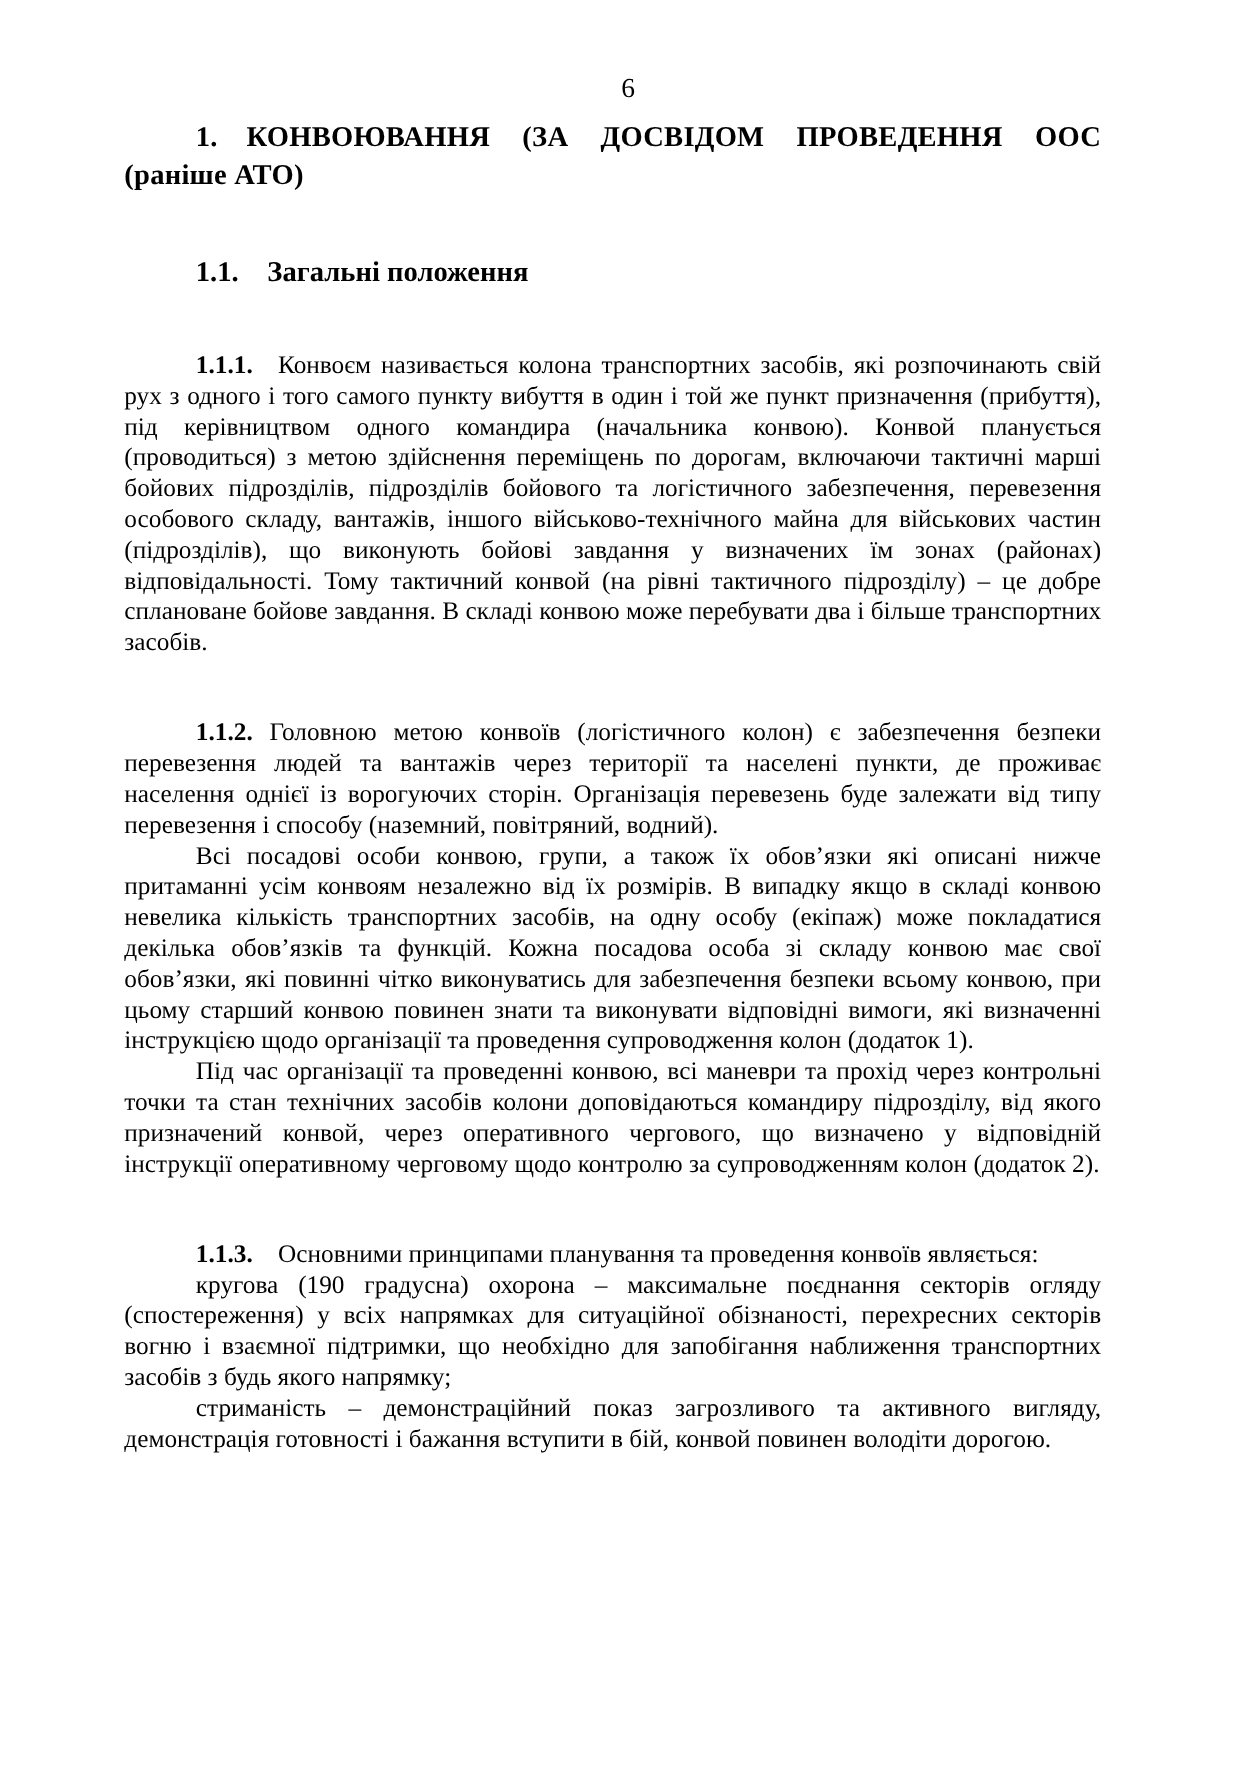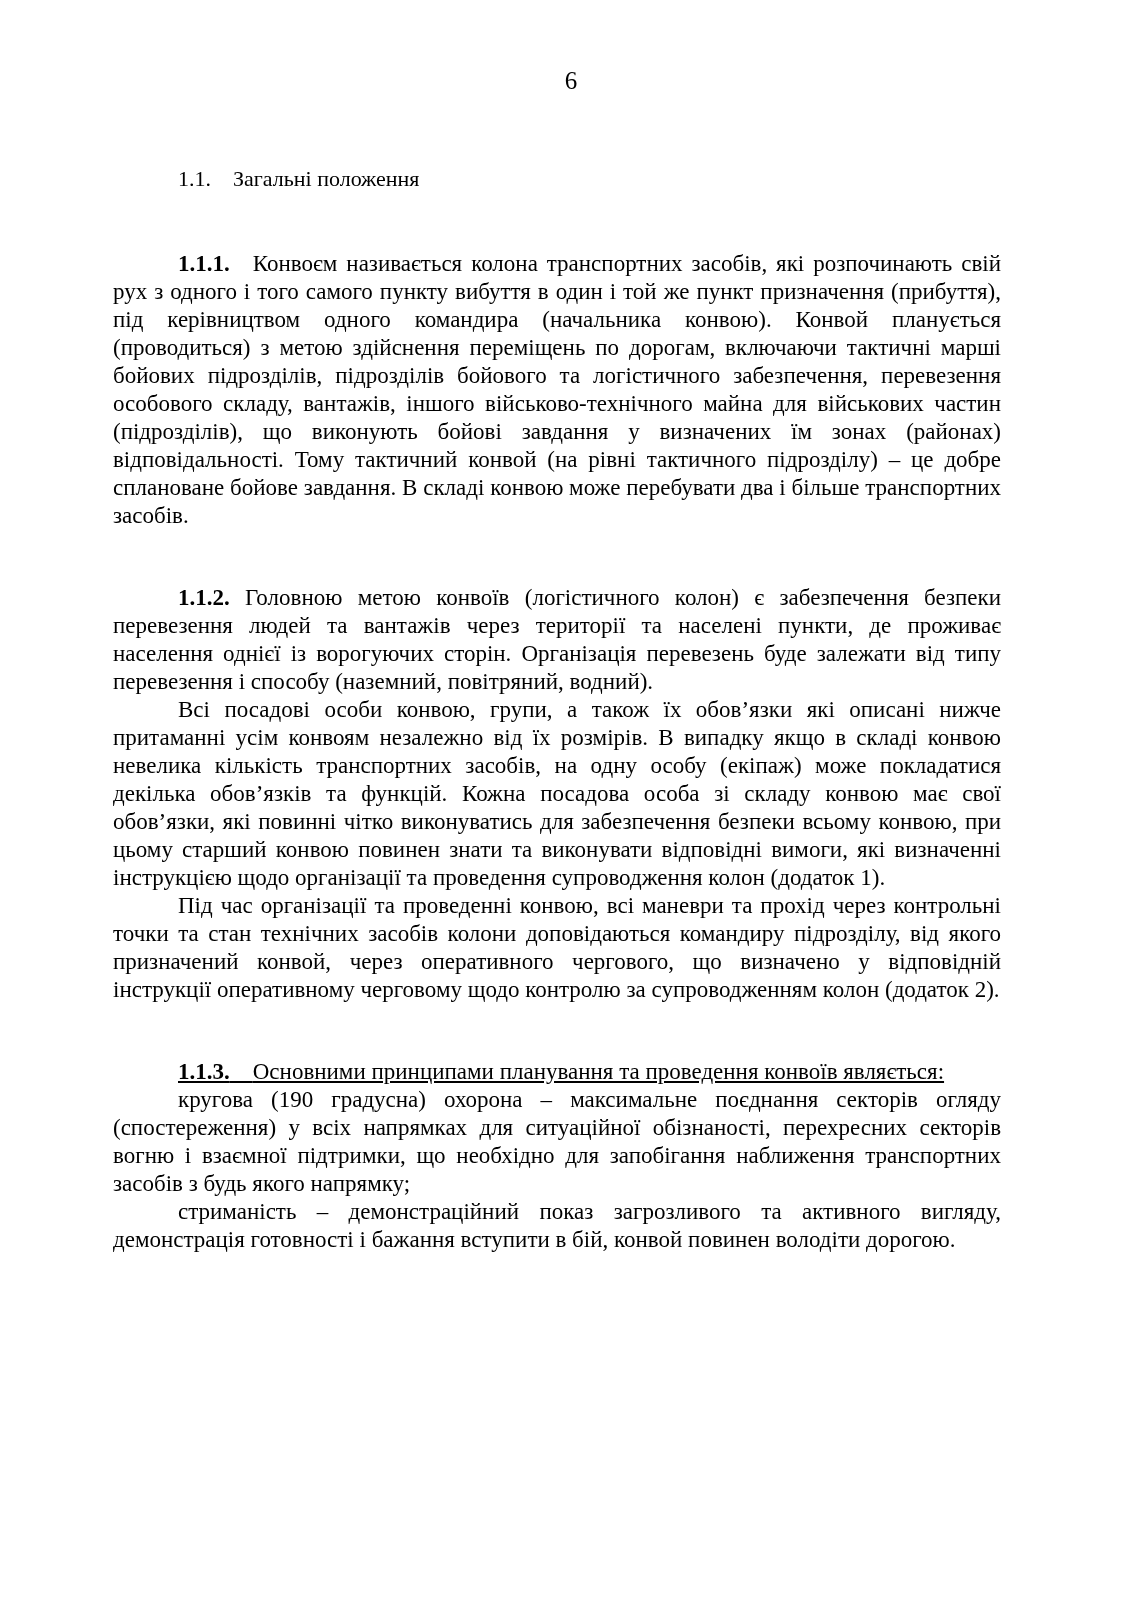"1. КОНВОЮВАННЯ (ЗА ДОСВІДОМ ПРОВЕДЕННЯ" h1.chapter-title { html: none -> <h1>1. КОНВОЮВАННЯ (ЗА ДОСВІДОМ ПРОВЕДЕННЯ ООС (раніше АТО)</h1> }
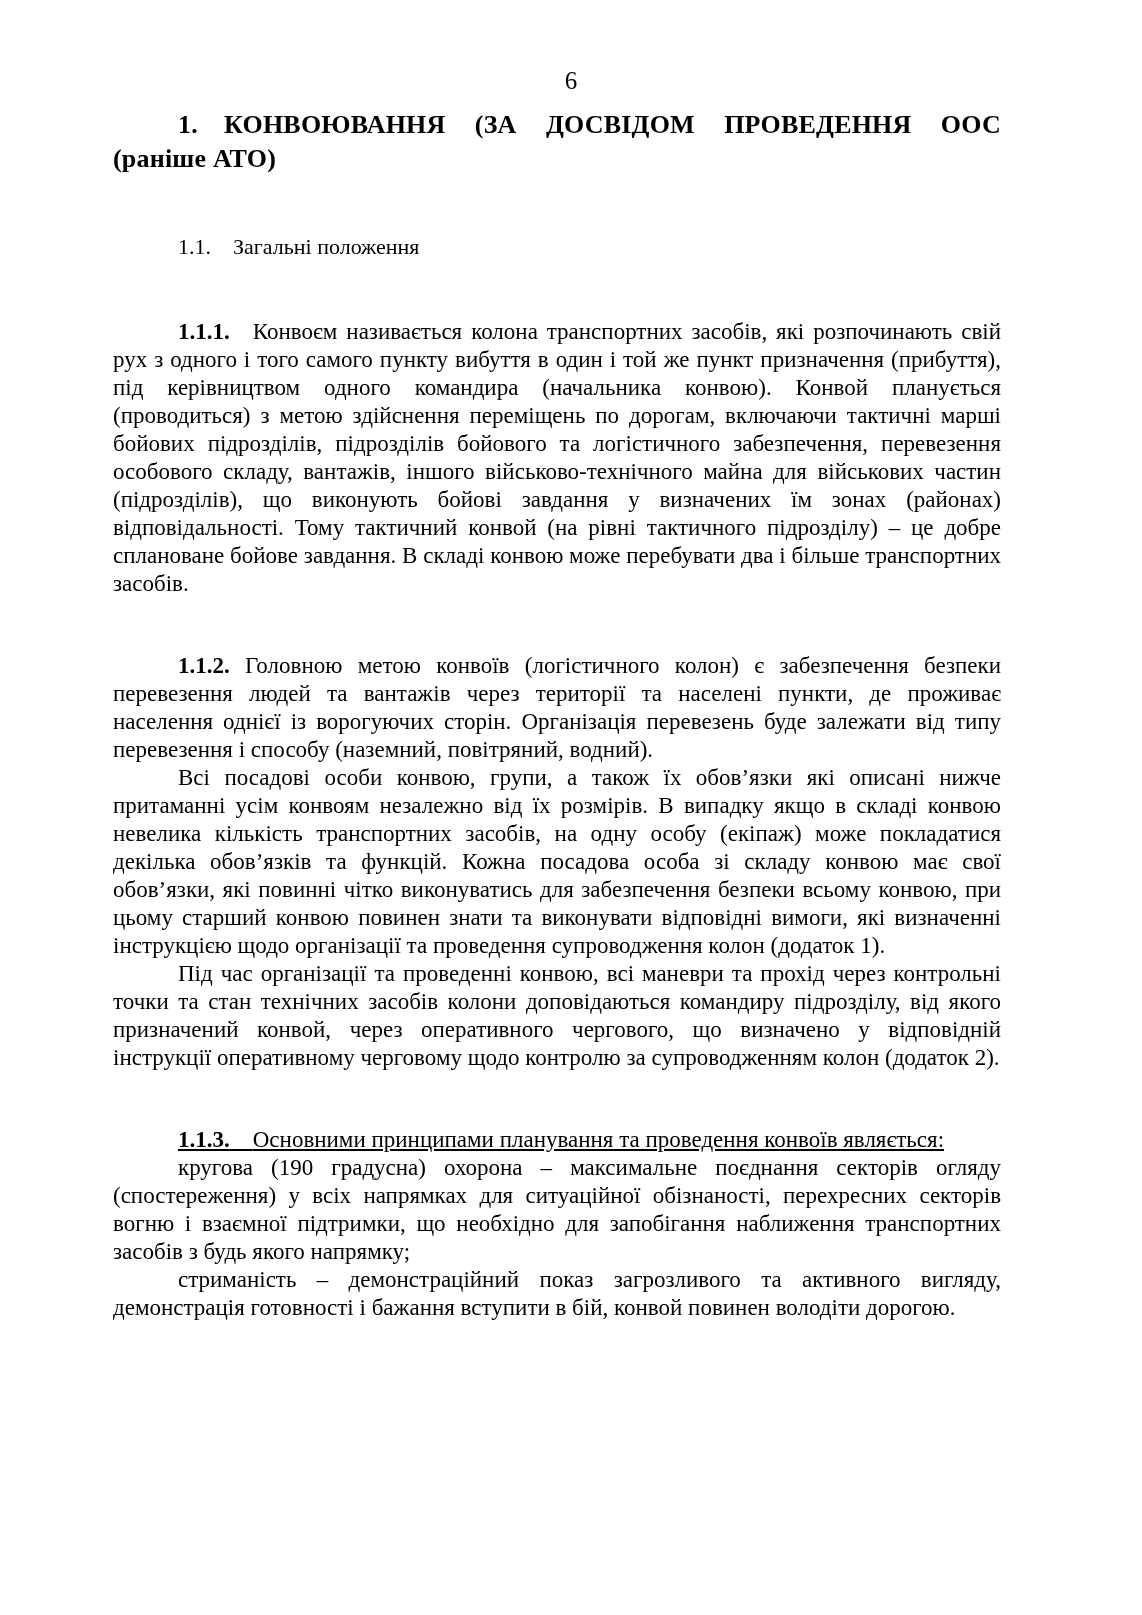"1.1. Загальні положення" h2.section-title { font-size: 22px -> 26px; font-weight: normal -> bold }
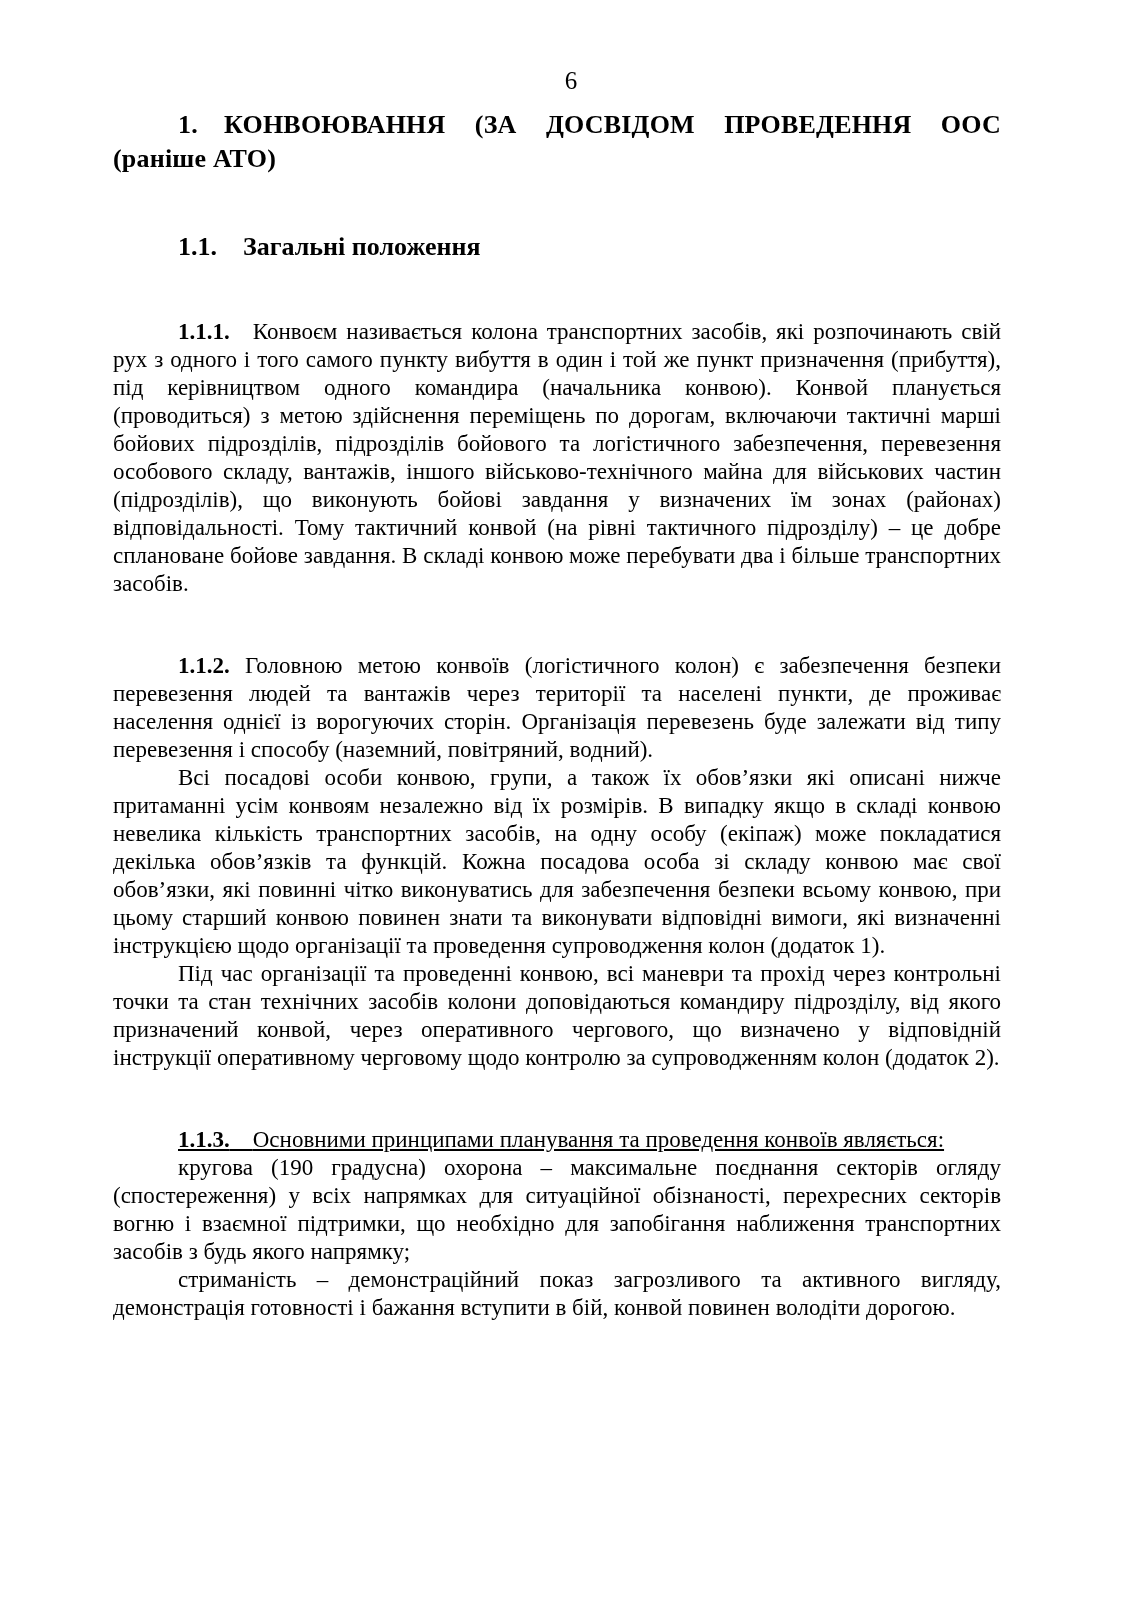"1.1.3. Основними принципами планування" .justify-last-left { text-decoration: underline -> none }
